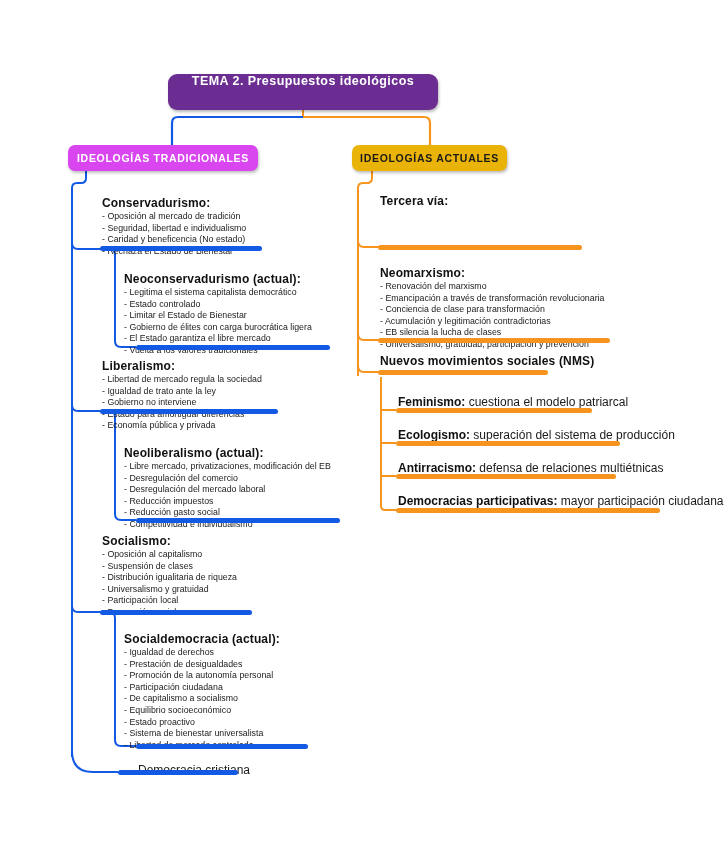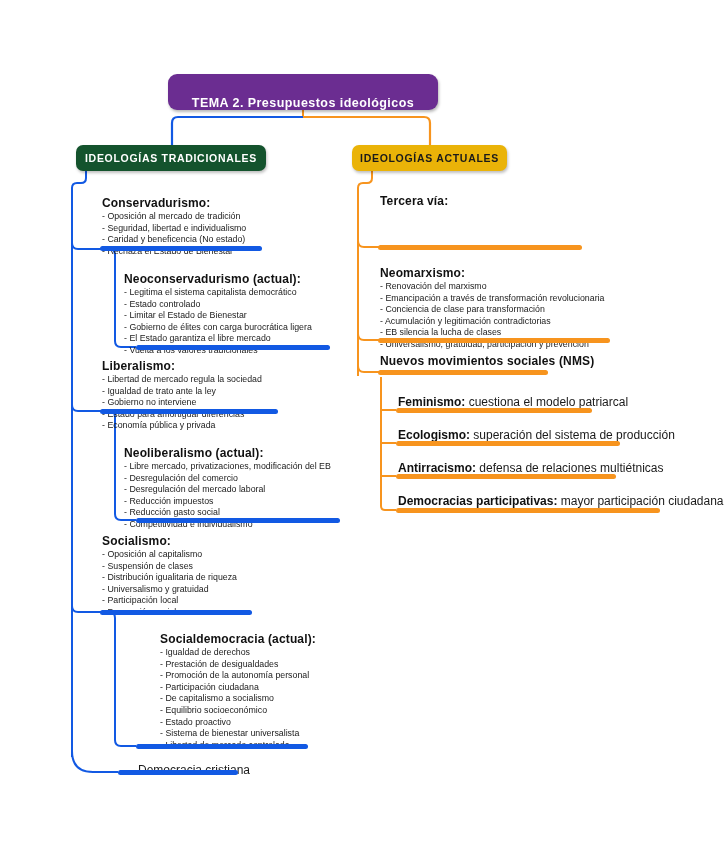"TEMA 2. Presupuestos ideológicos" .root-node { align-items: flex-end -> flex-start }
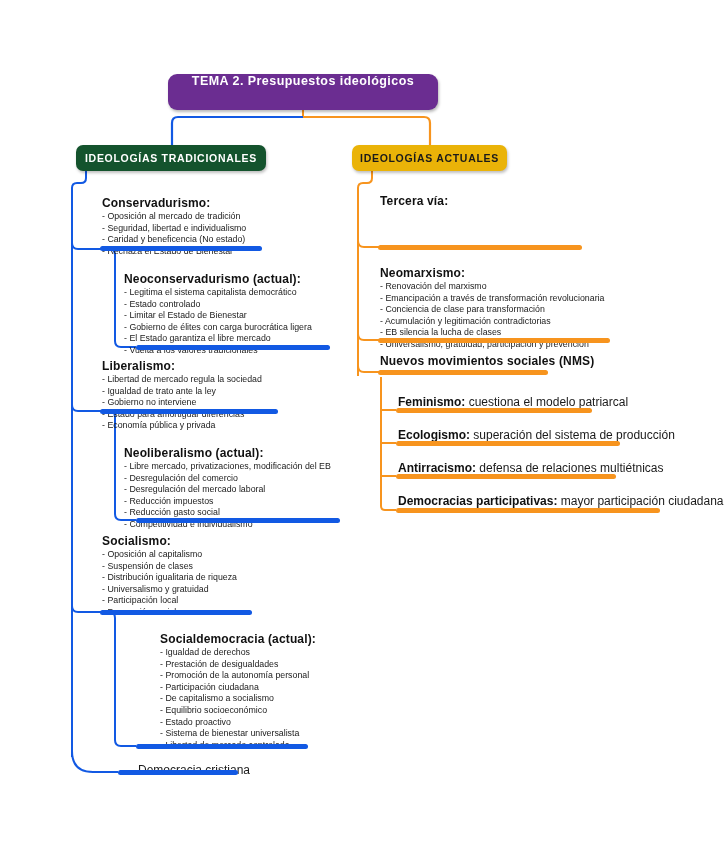"IDEOLOGÍAS TRADICIONALES" .branch-trad { background: #14532d -> #d946ef; left: 76px -> 68px }
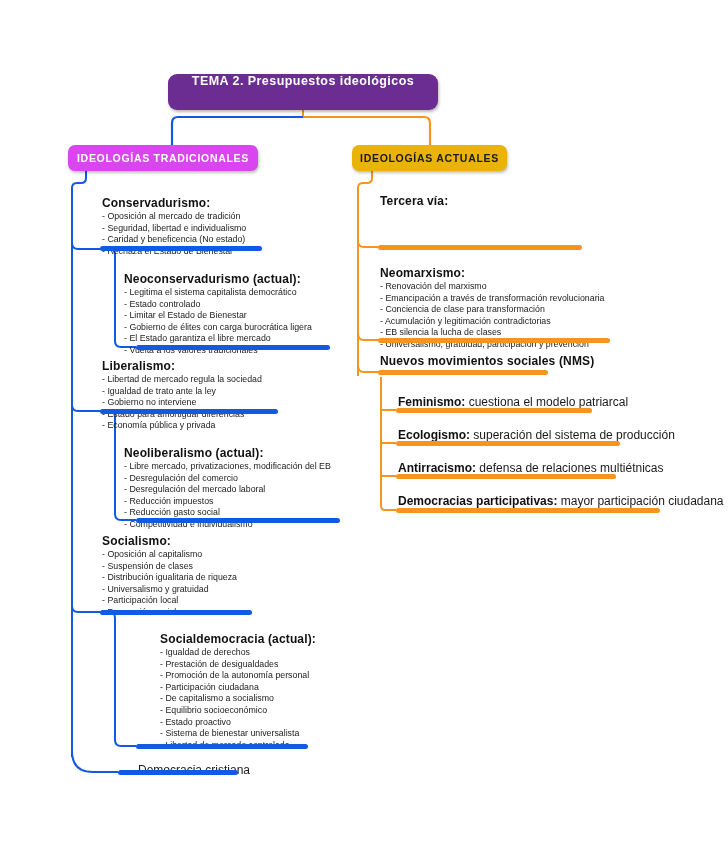"Socialdemocracia (actual):" div.topic { margin-left: 36px -> none }
